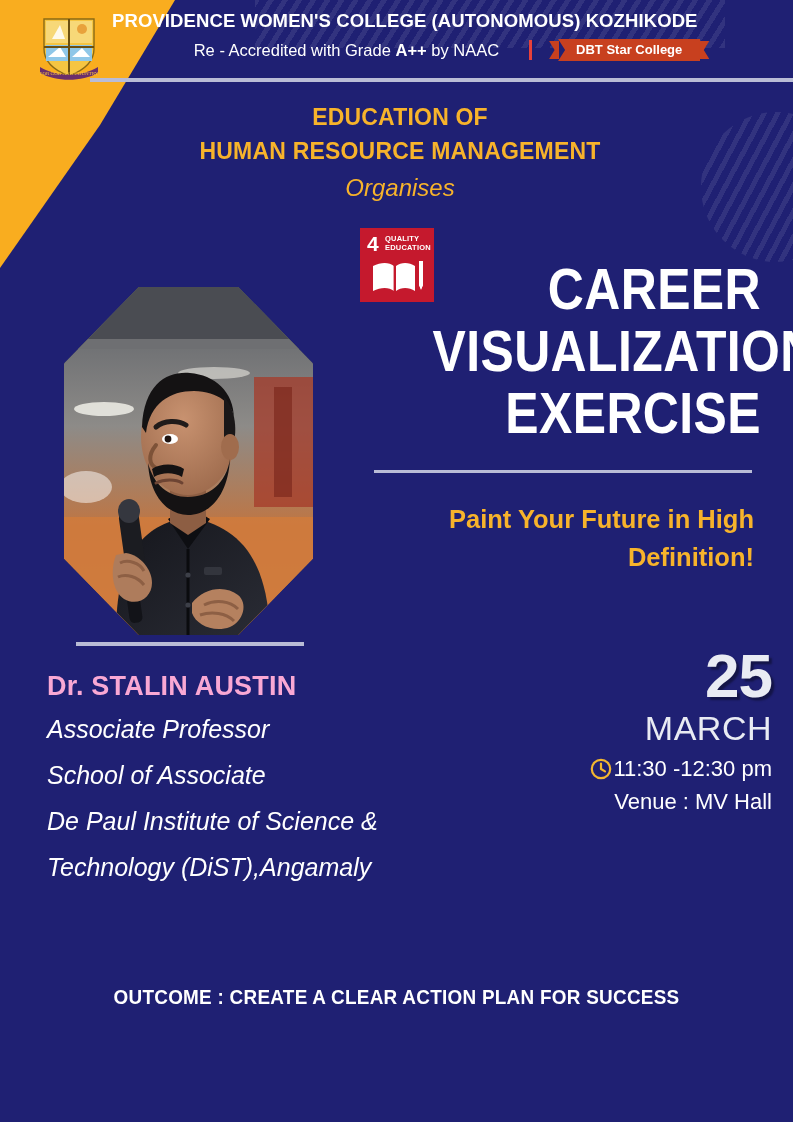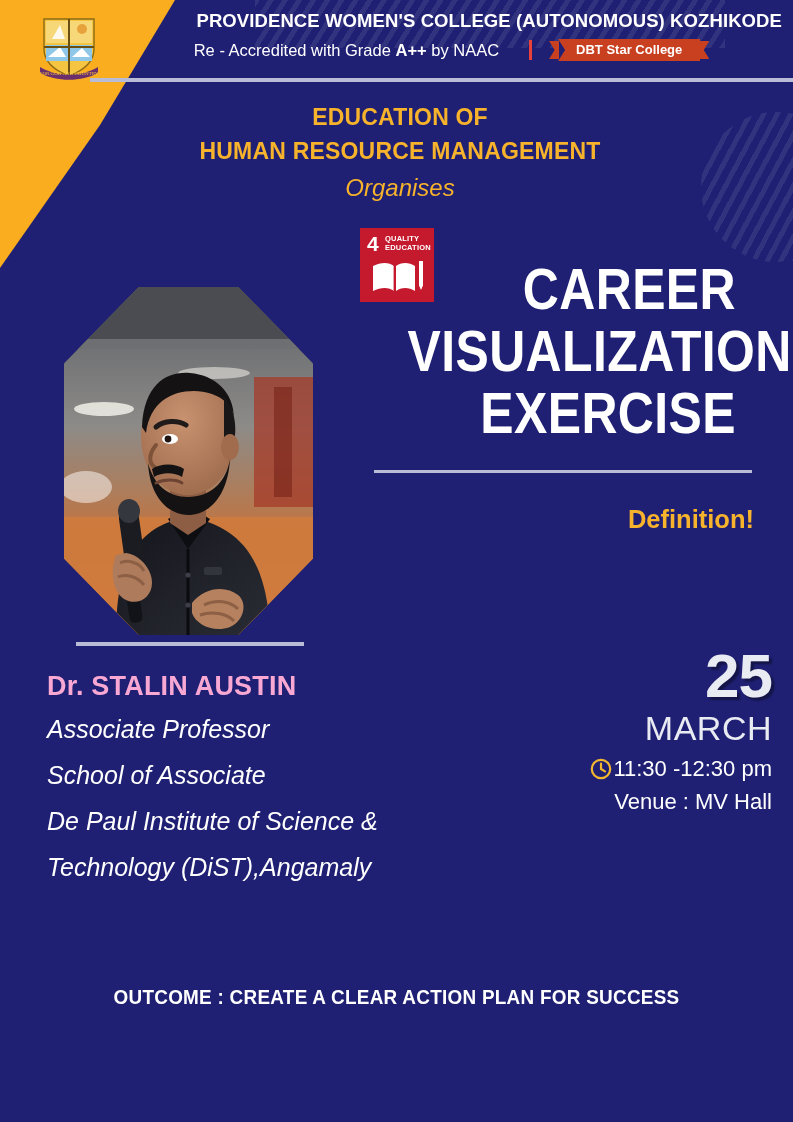"PROVIDENCE WOMEN'S COLLEGE (AUTONOMOUS)" .header-text { text-align: right -> left }
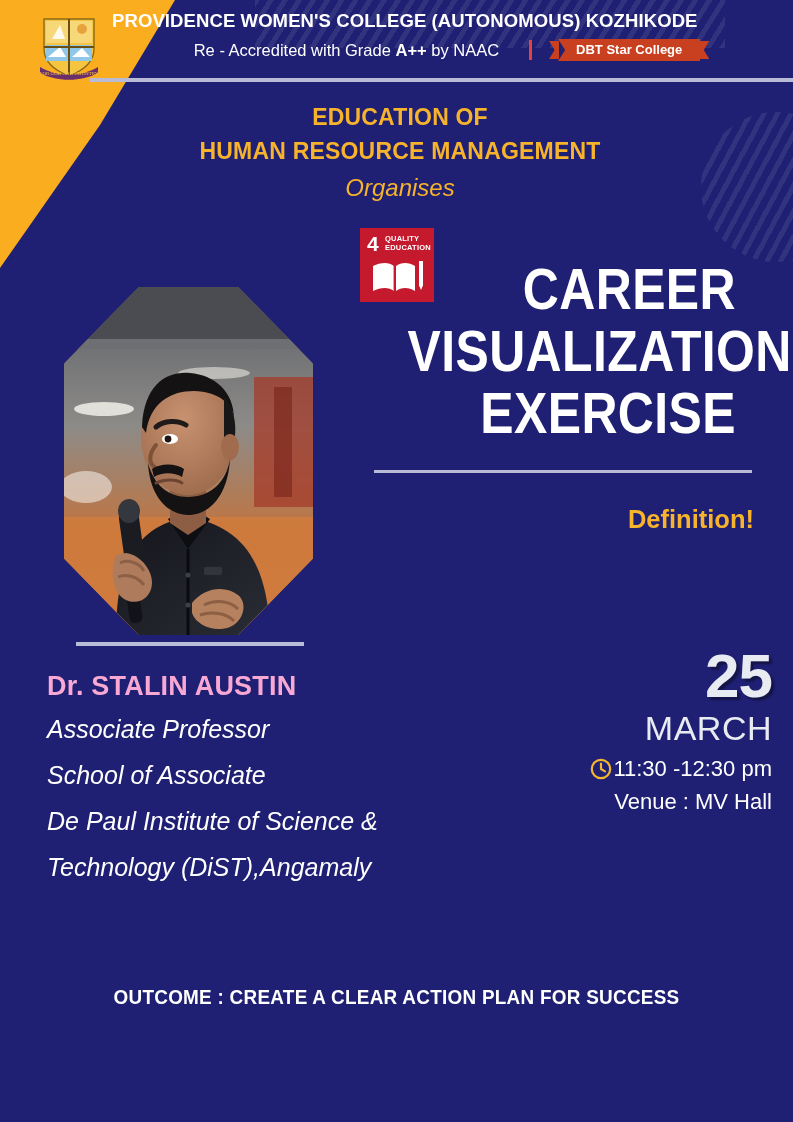"CAREER" .title-block { left: 354px -> 379px }
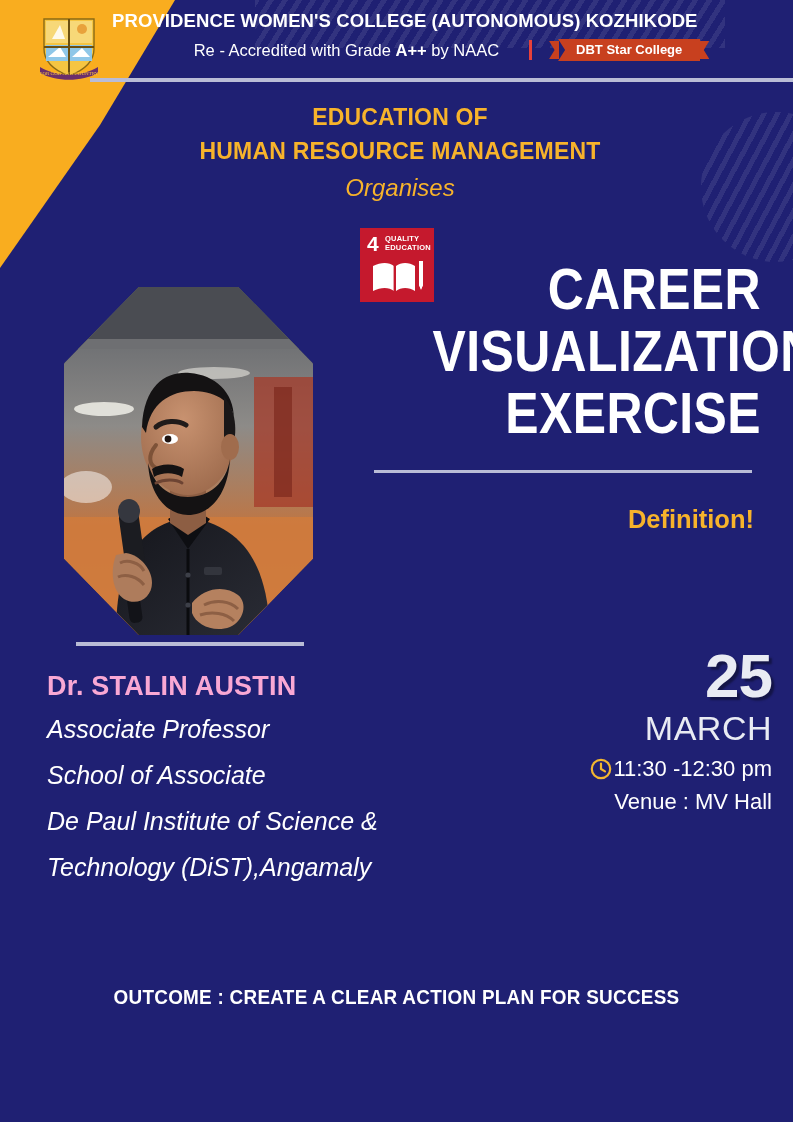"Paint Your Future in High" div { html: none -> <div>Paint Your Future in High</div> }
